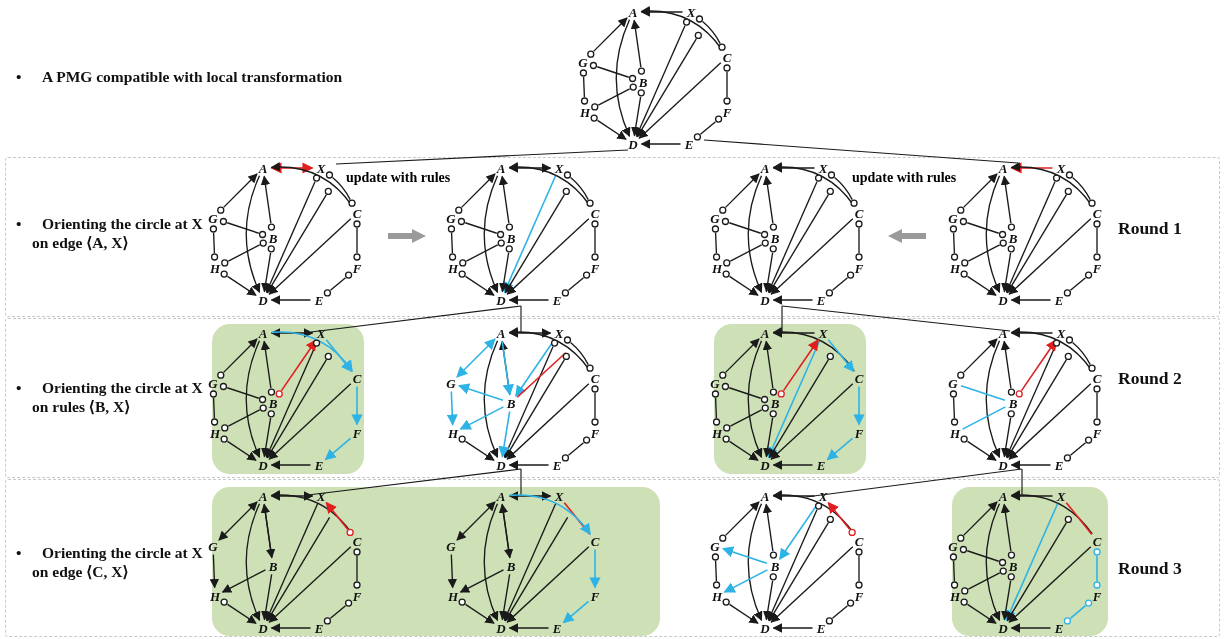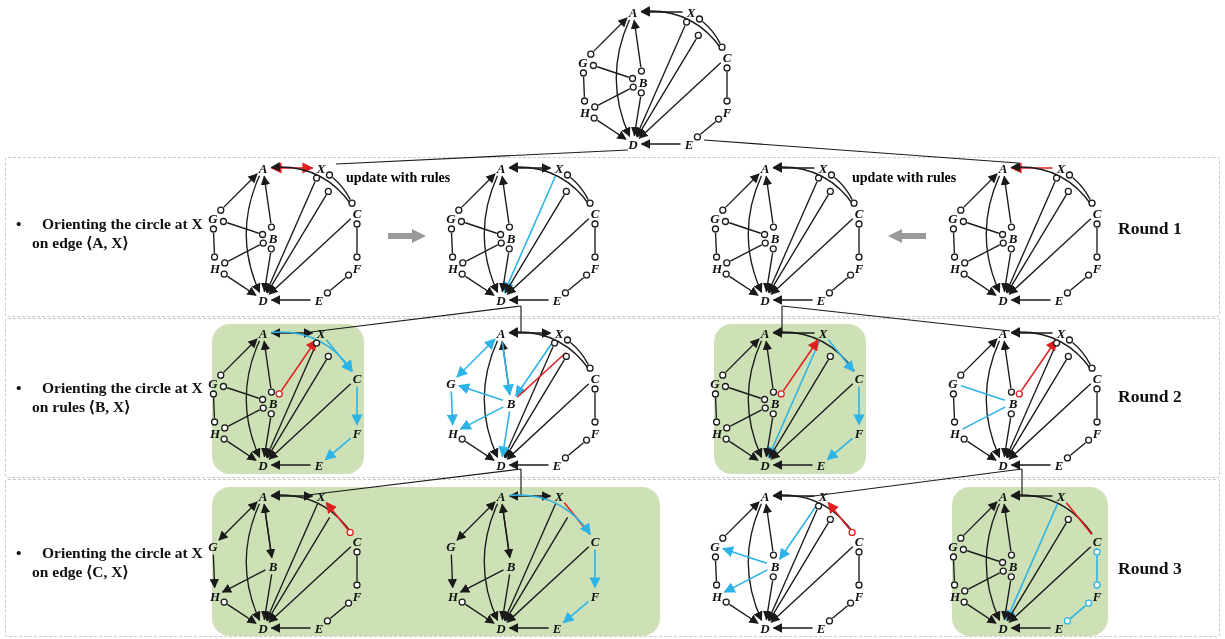"• A PMG compatible with" div.bullet { html: none -> <div> <span>•</span><span>A PMG compatible with local transformation</span> </div> }
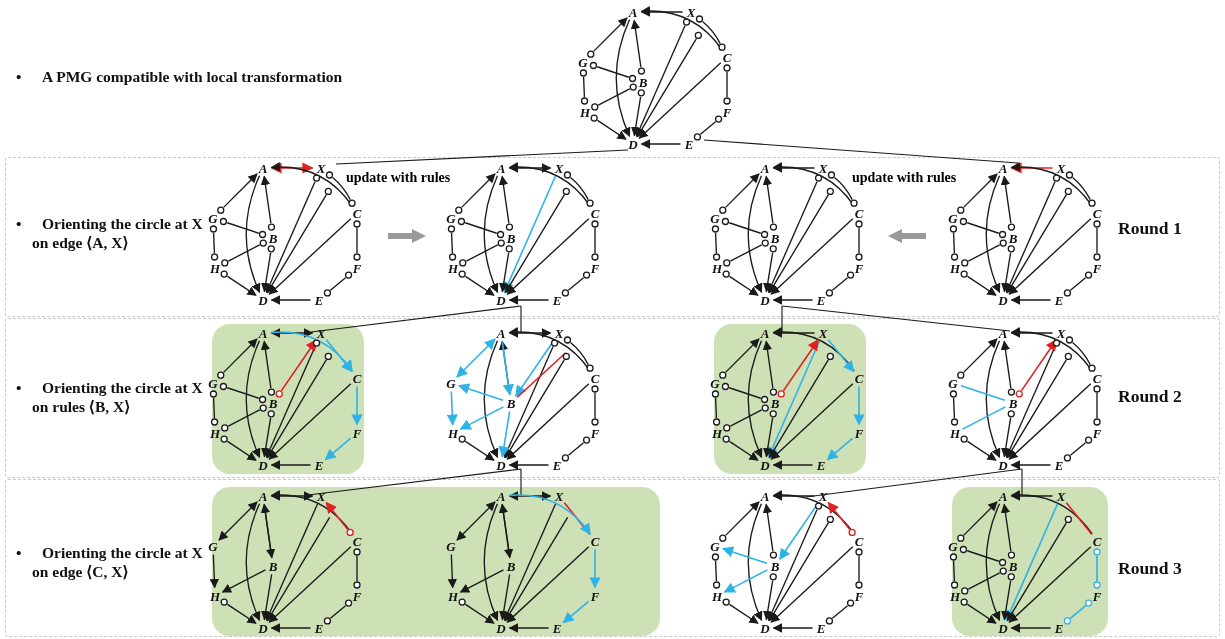"Round 2" #round1 { top: 386px -> 368px }
